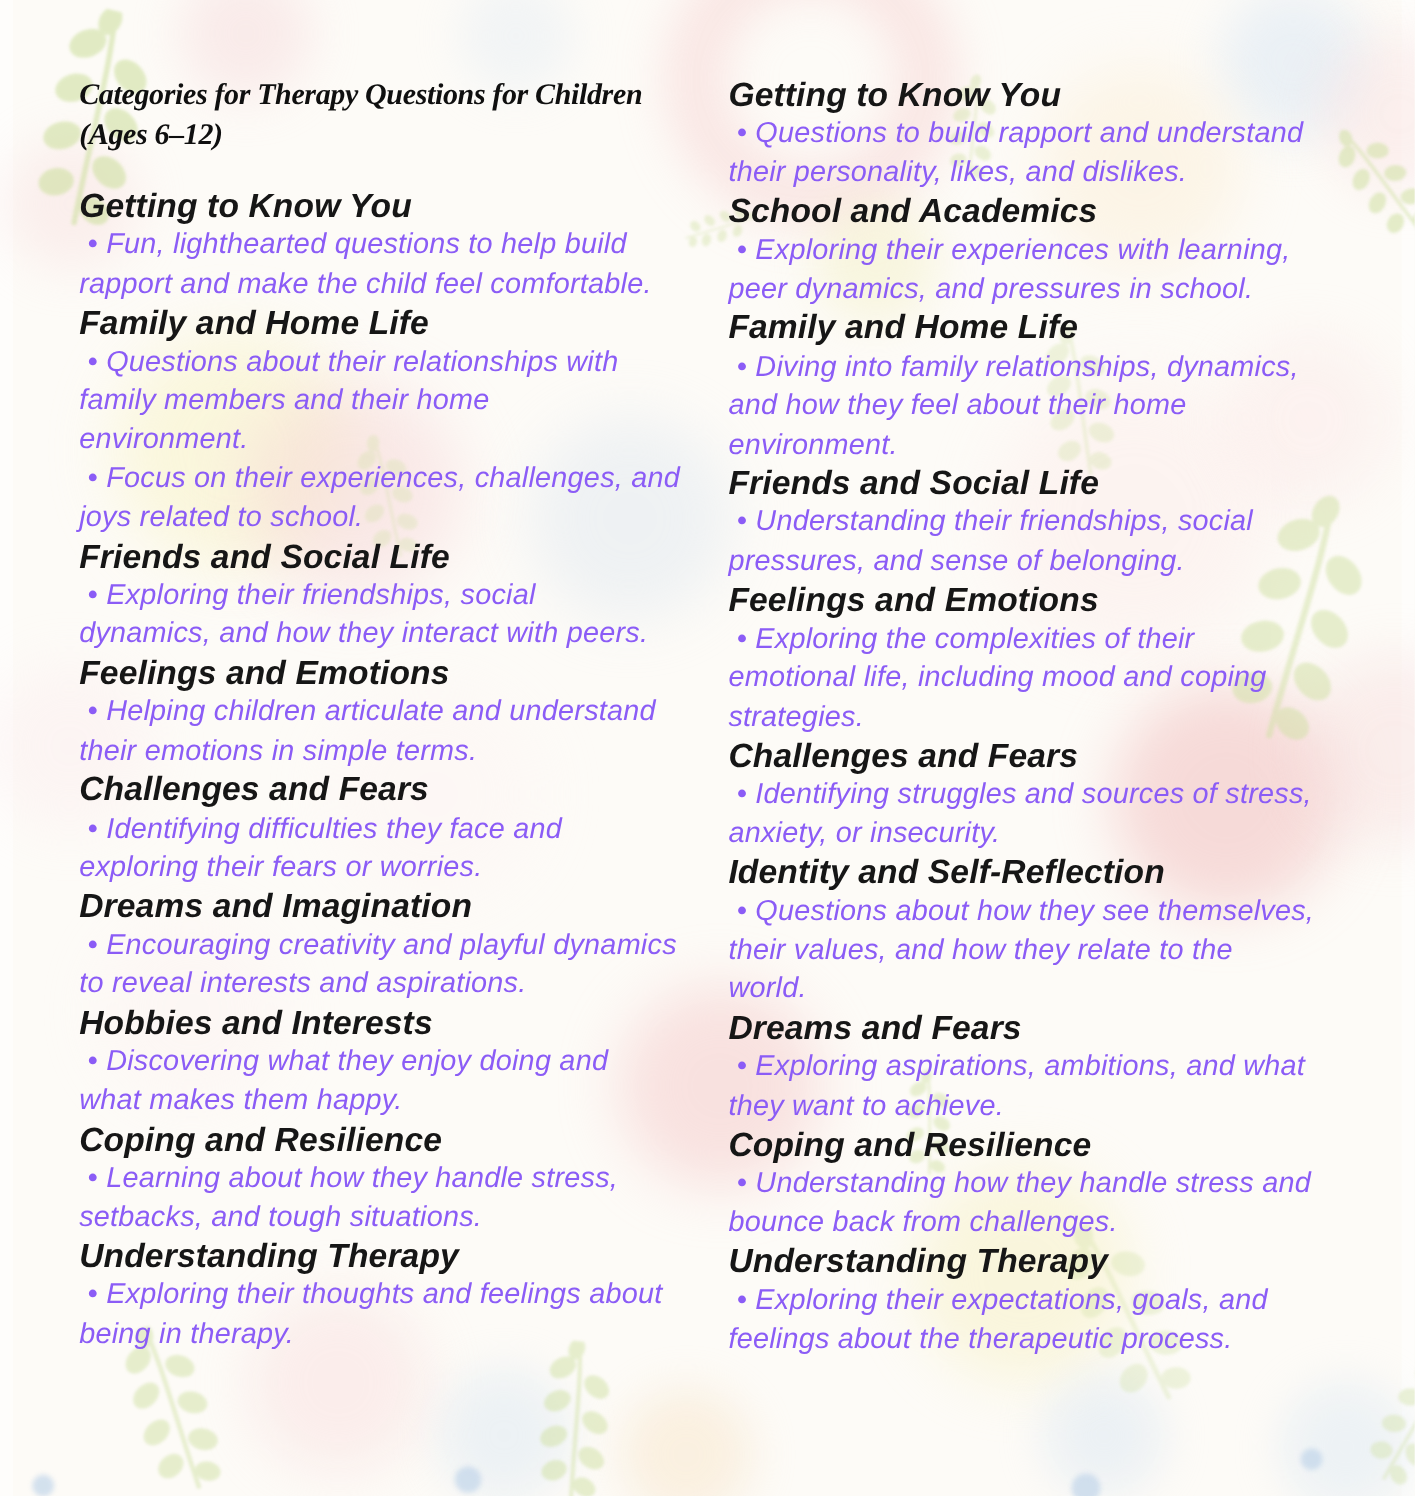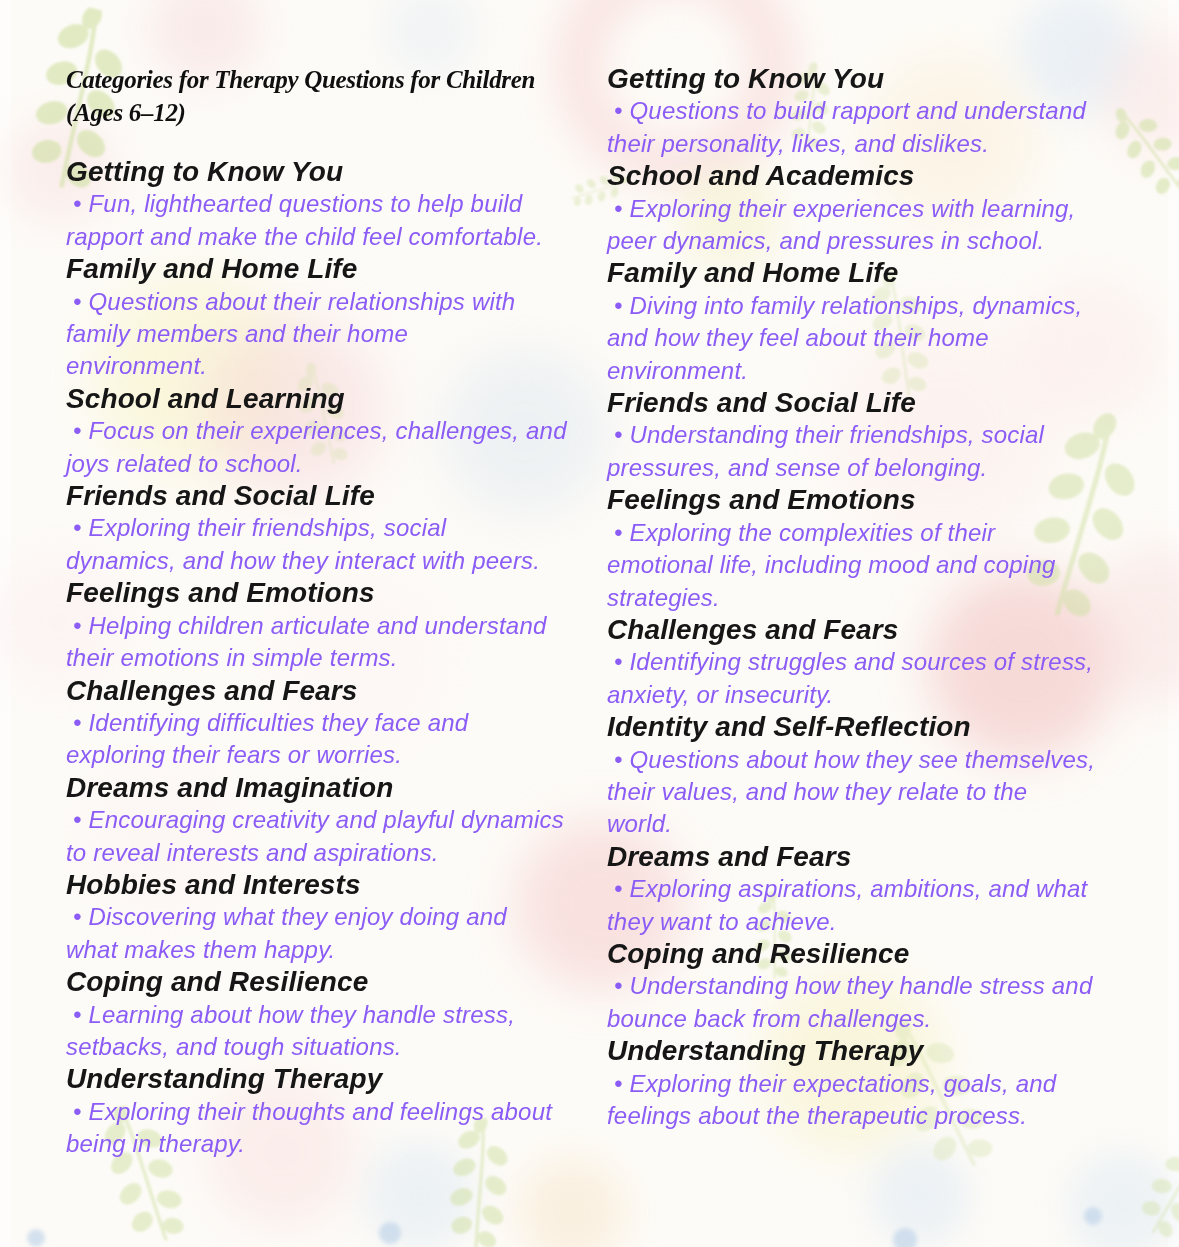"School and Learning" h3.cat-heading { html: <h3>School and Learning</h3> -> none }
